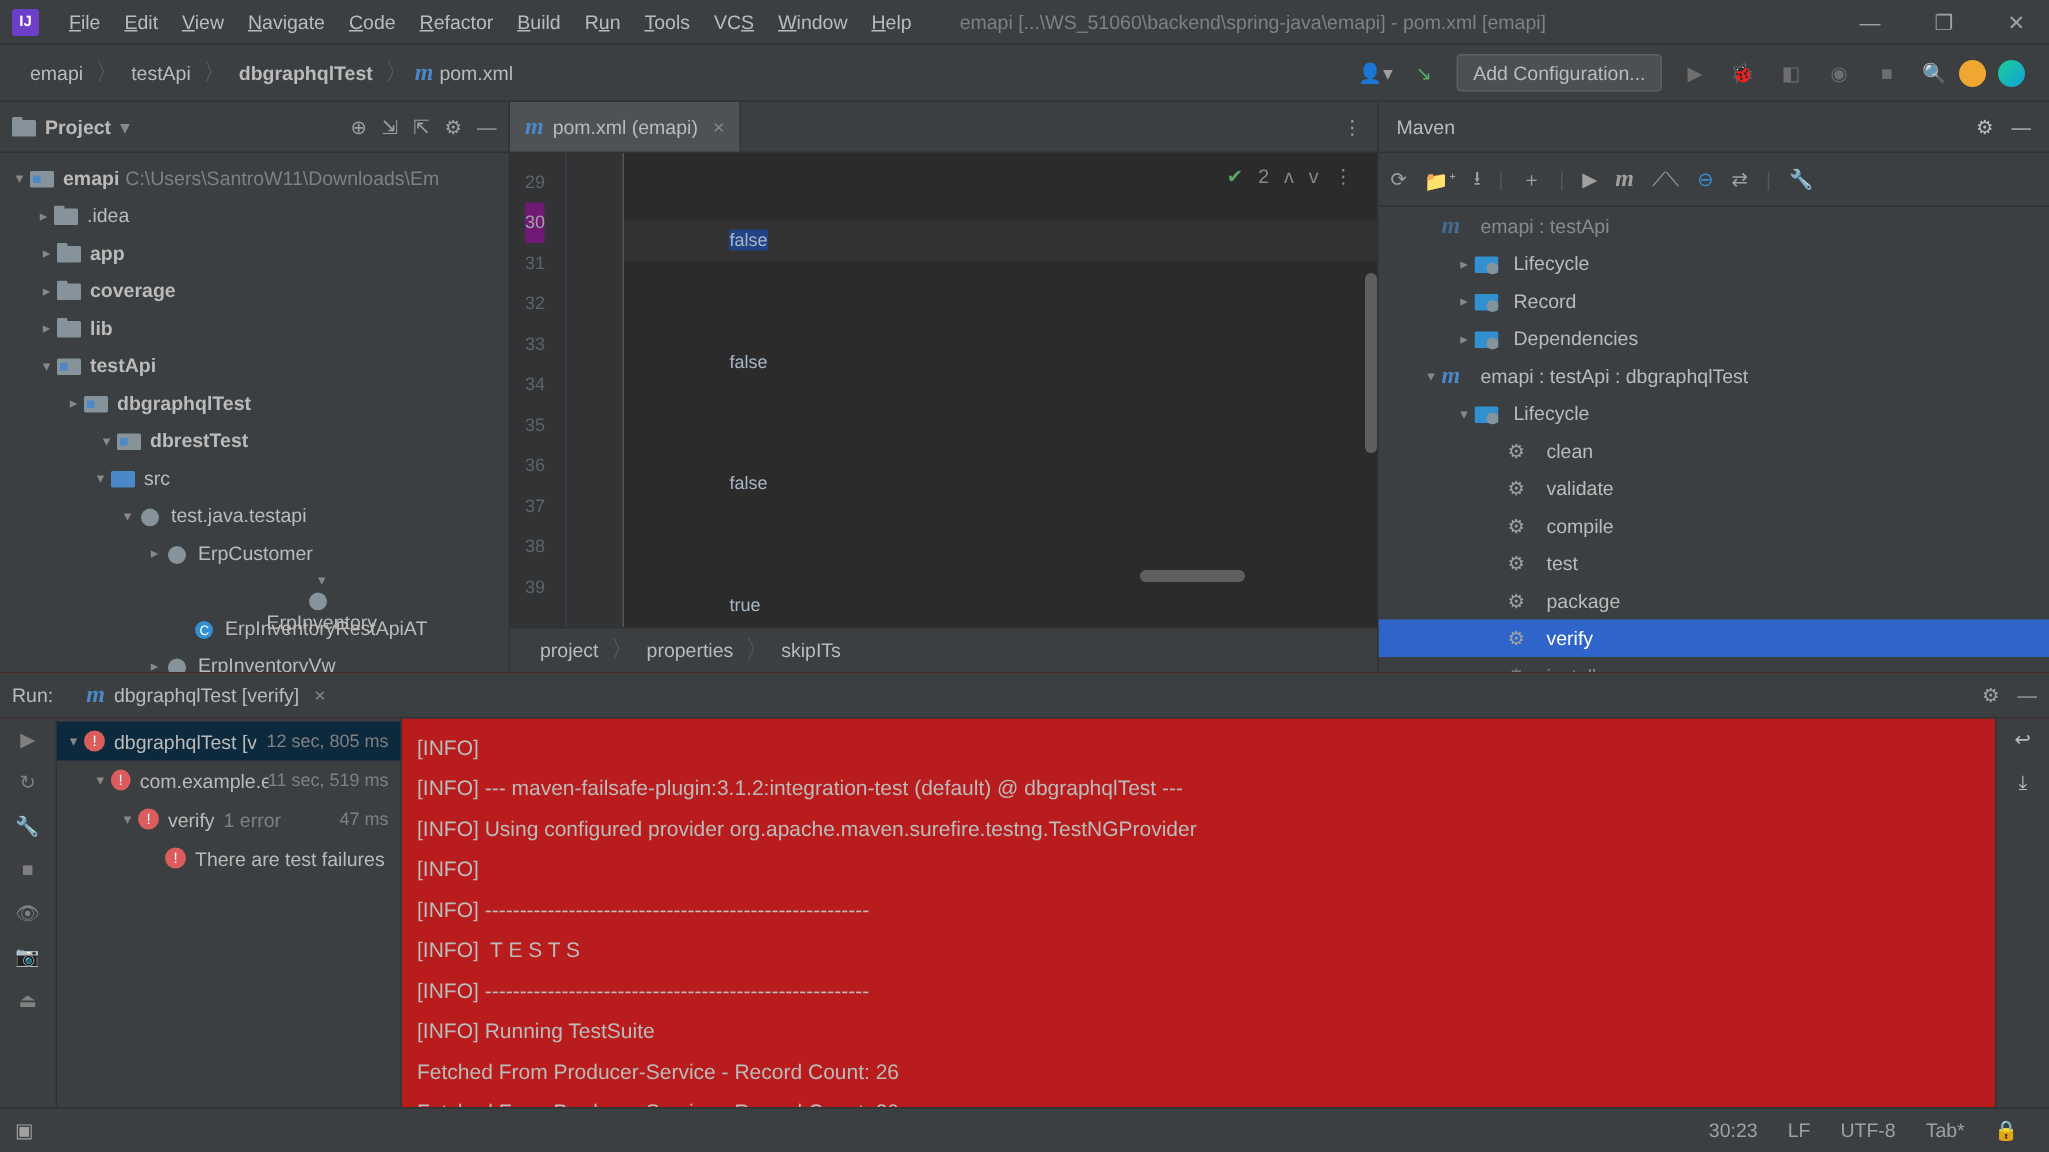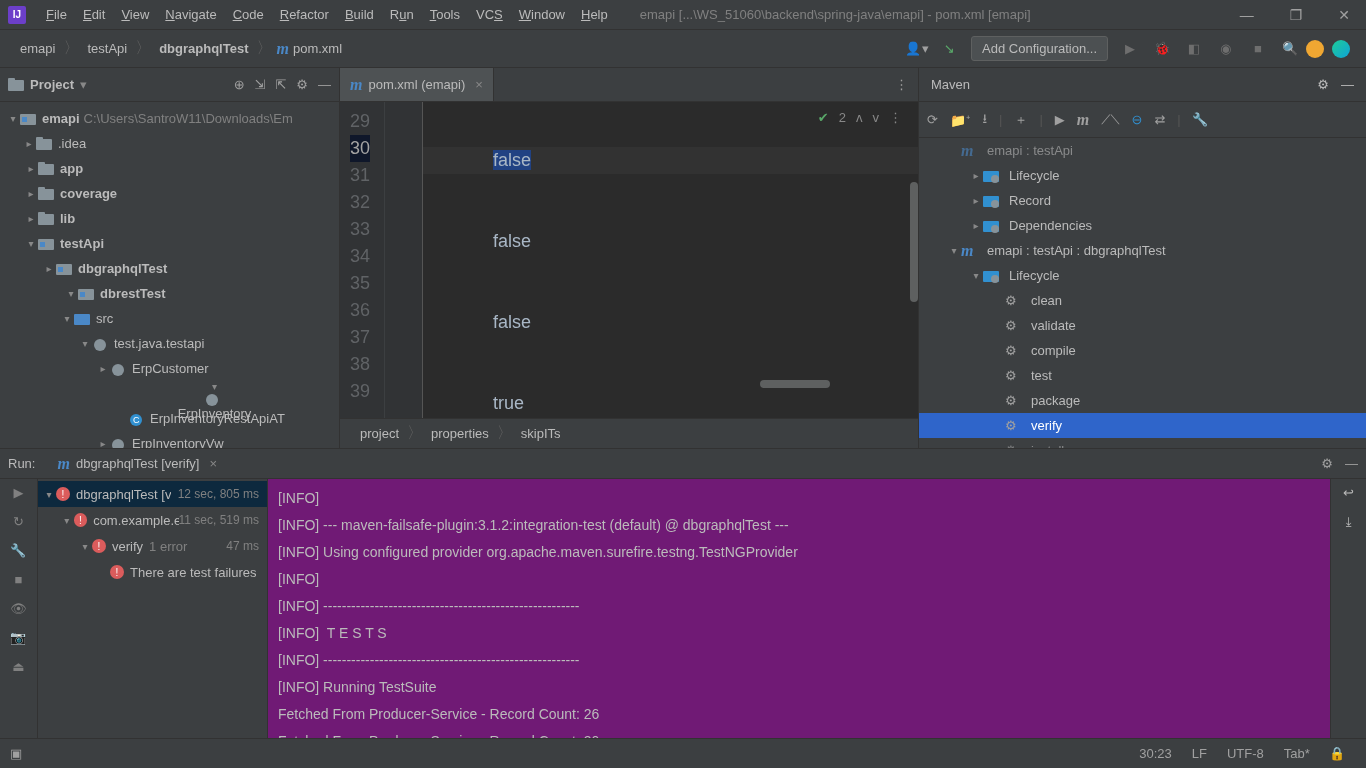"29" .code-area { font-size: 18px -> 12px }
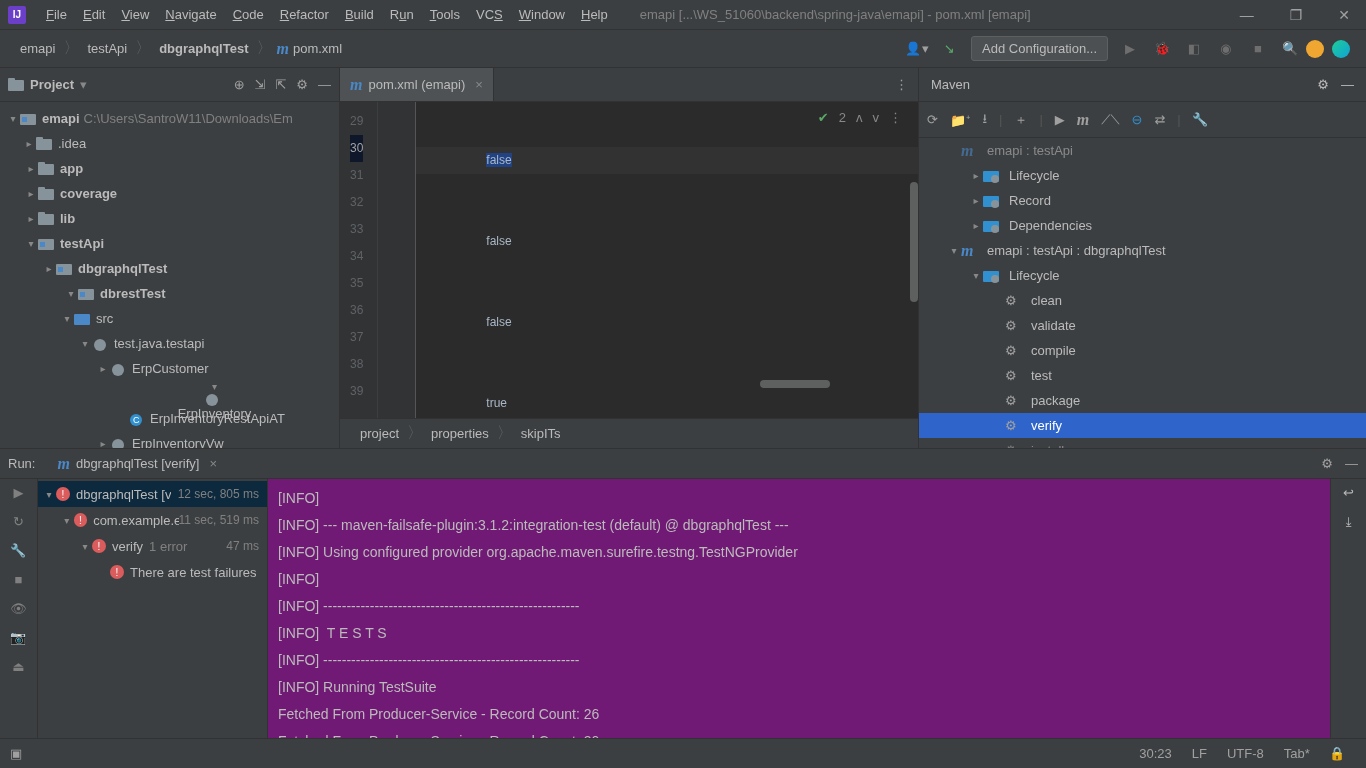"30" .gutter .highlight-line { background: #0f172a -> #701a75 }
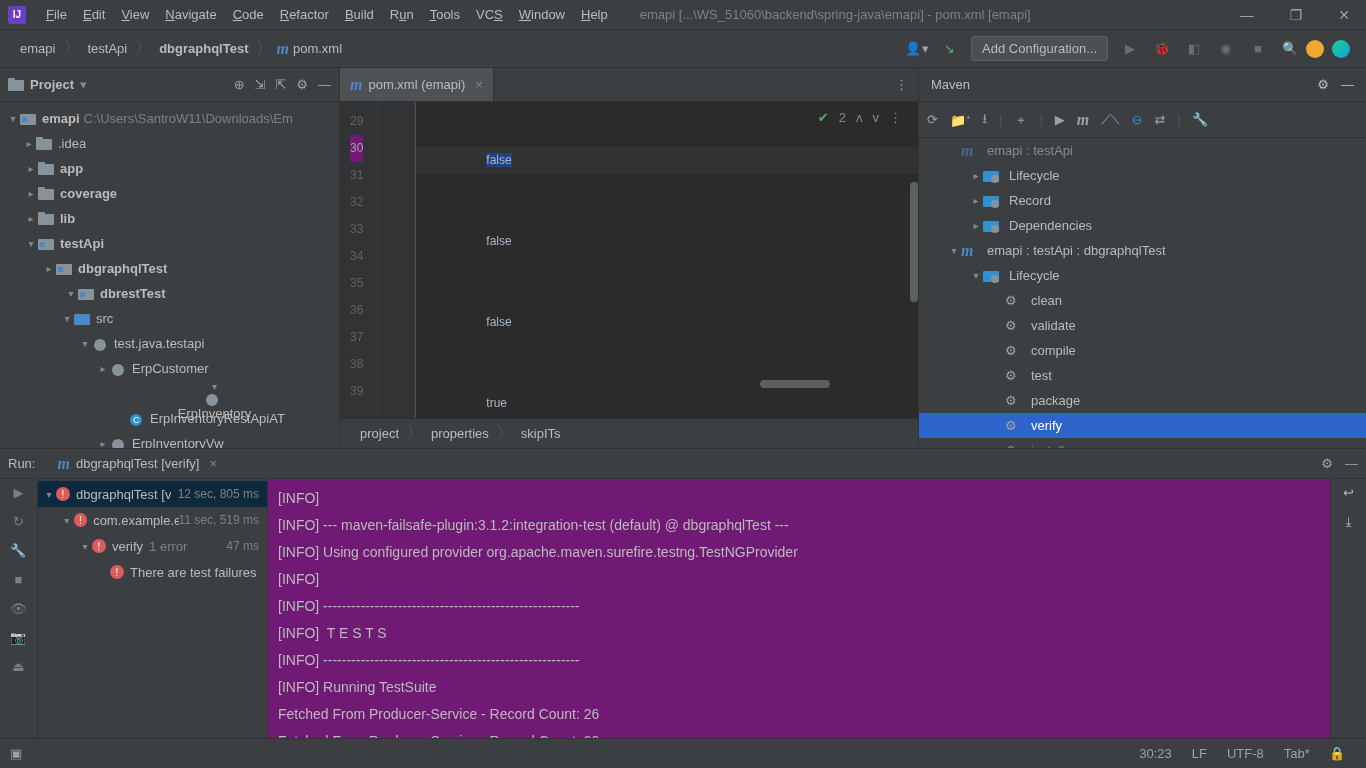"Run:" .run-panel { background: #701a75 -> #b91c1c }
